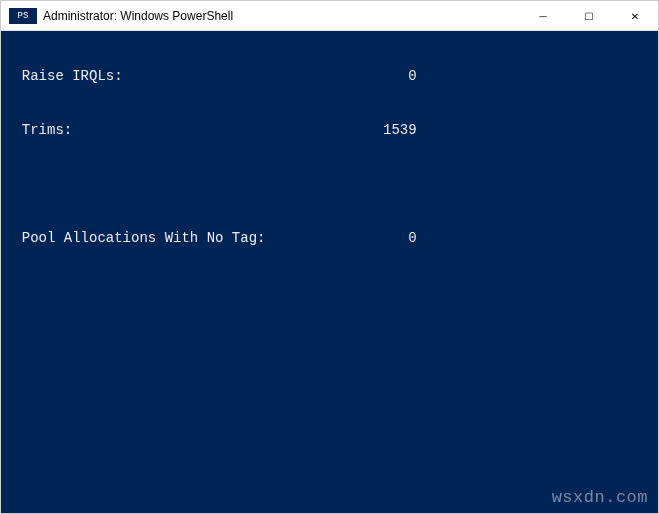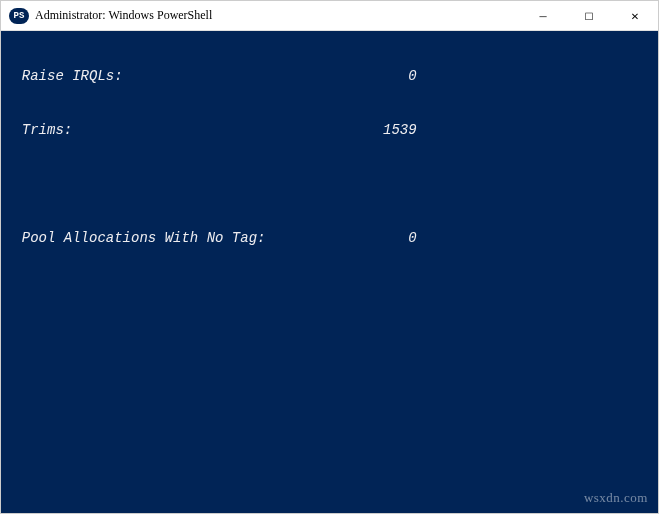"PS" .titlebar-icon { border-radius: 8px -> none; font-weight: bold -> normal; width: 20px -> 28px }
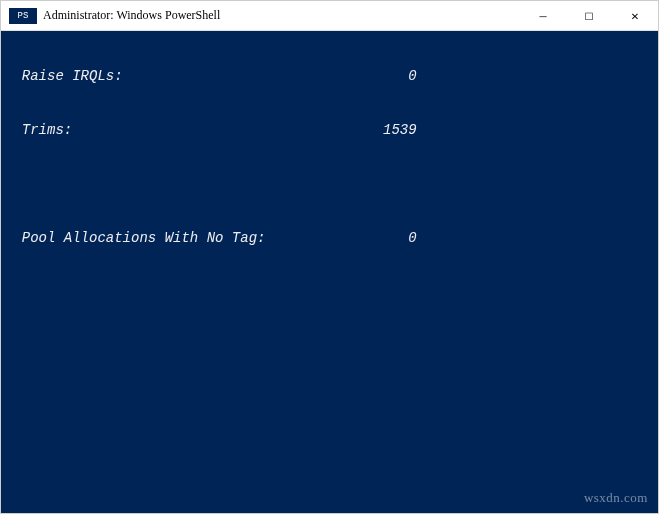"Administrator: Windows PowerShell" .titlebar-text { font-family: Liberation Serif, serif -> Liberation Sans, sans-serif }
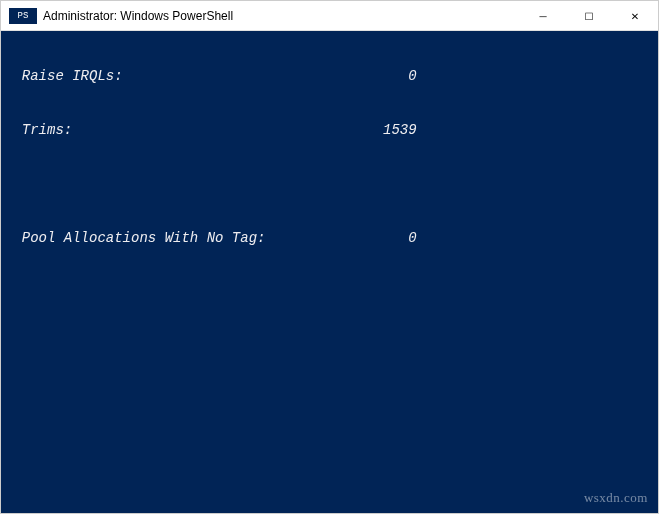"Raise IRQLs: 0" .terminal-line { font-style: italic -> none }
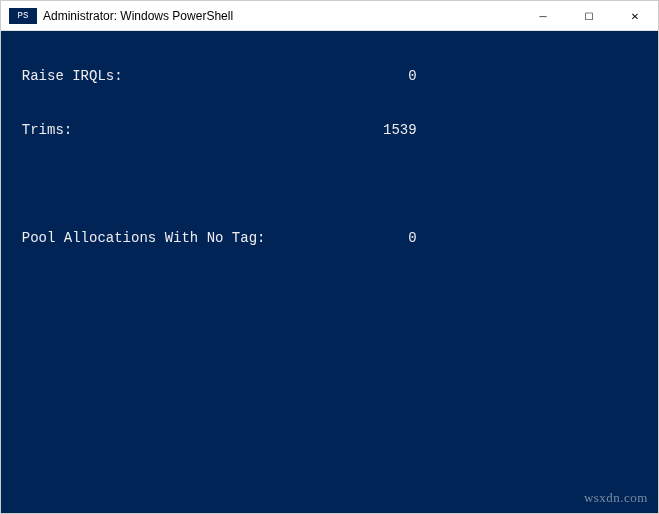"wsxdn.com" .watermark { font-family: Liberation Serif, serif -> Liberation Mono, monospace; font-size: 13px -> 17px }
